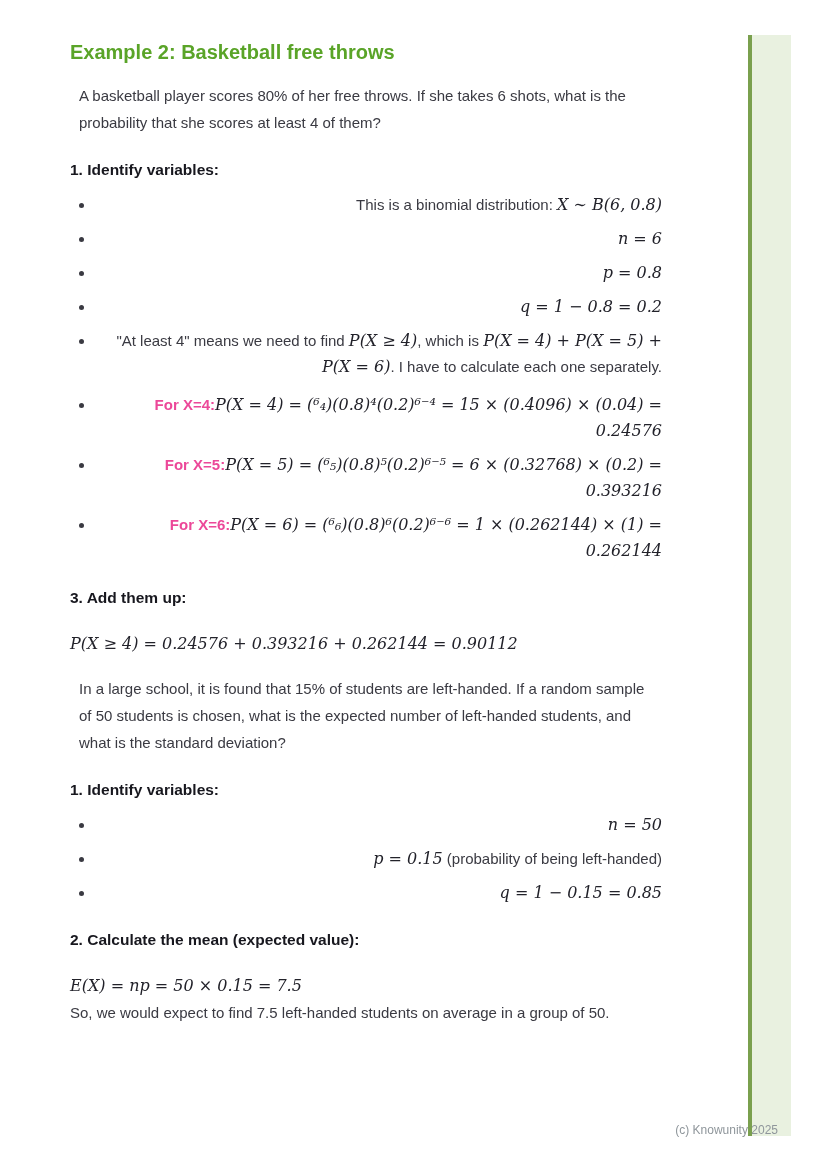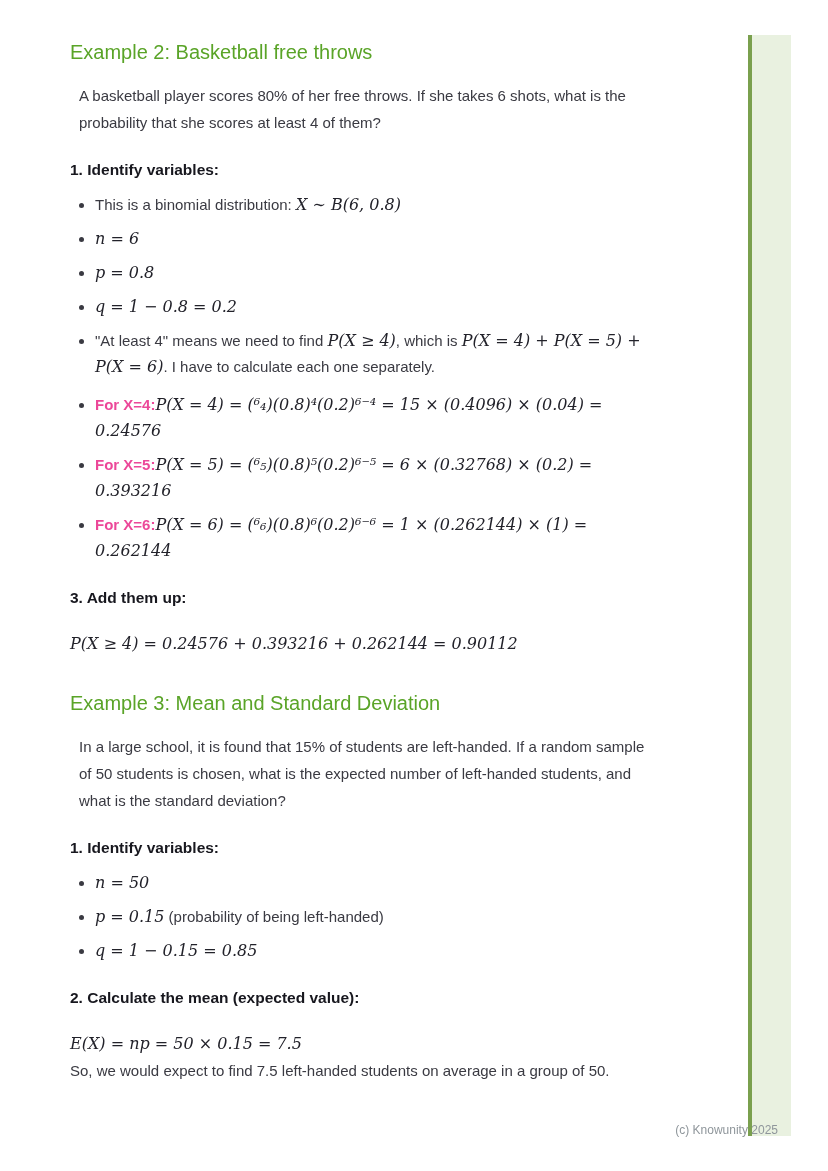"Example 2: Basketball free throws" h2.section-title { font-weight: 400 -> 700 }
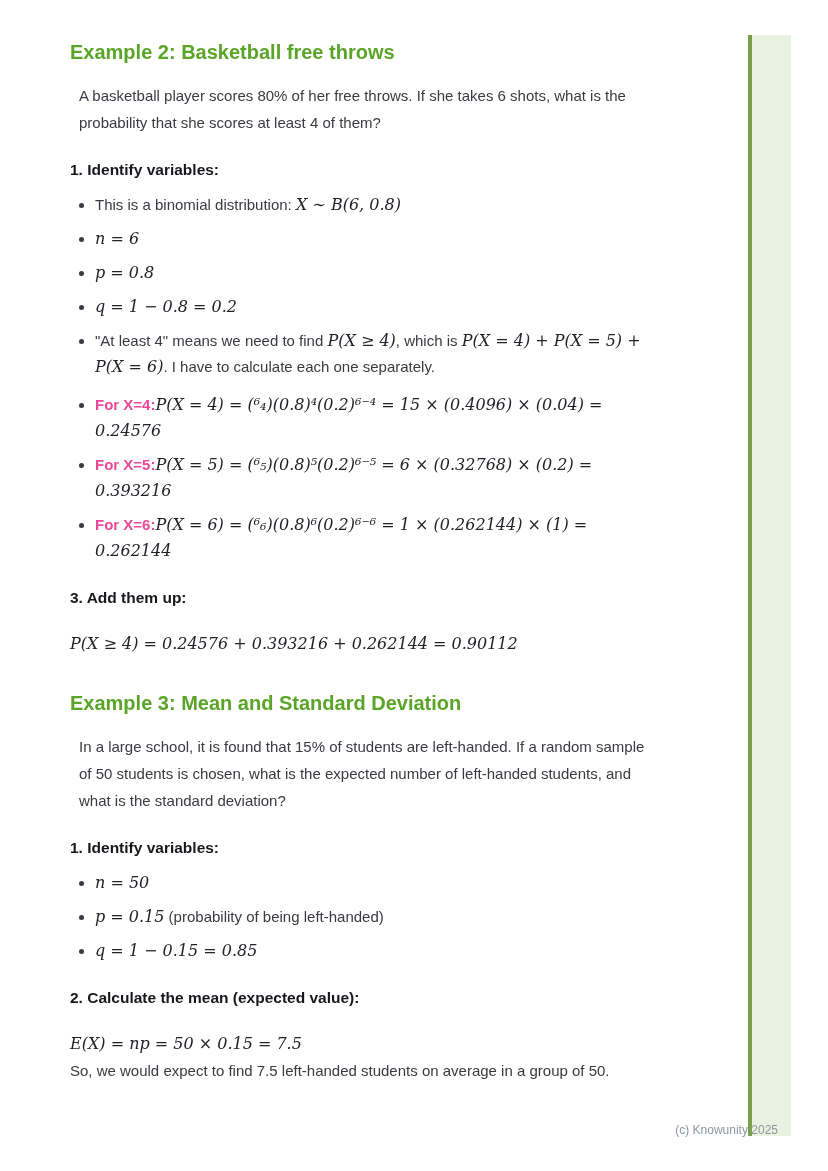"This is a binomial distribution:" ul.bullets li { text-align: none -> right }
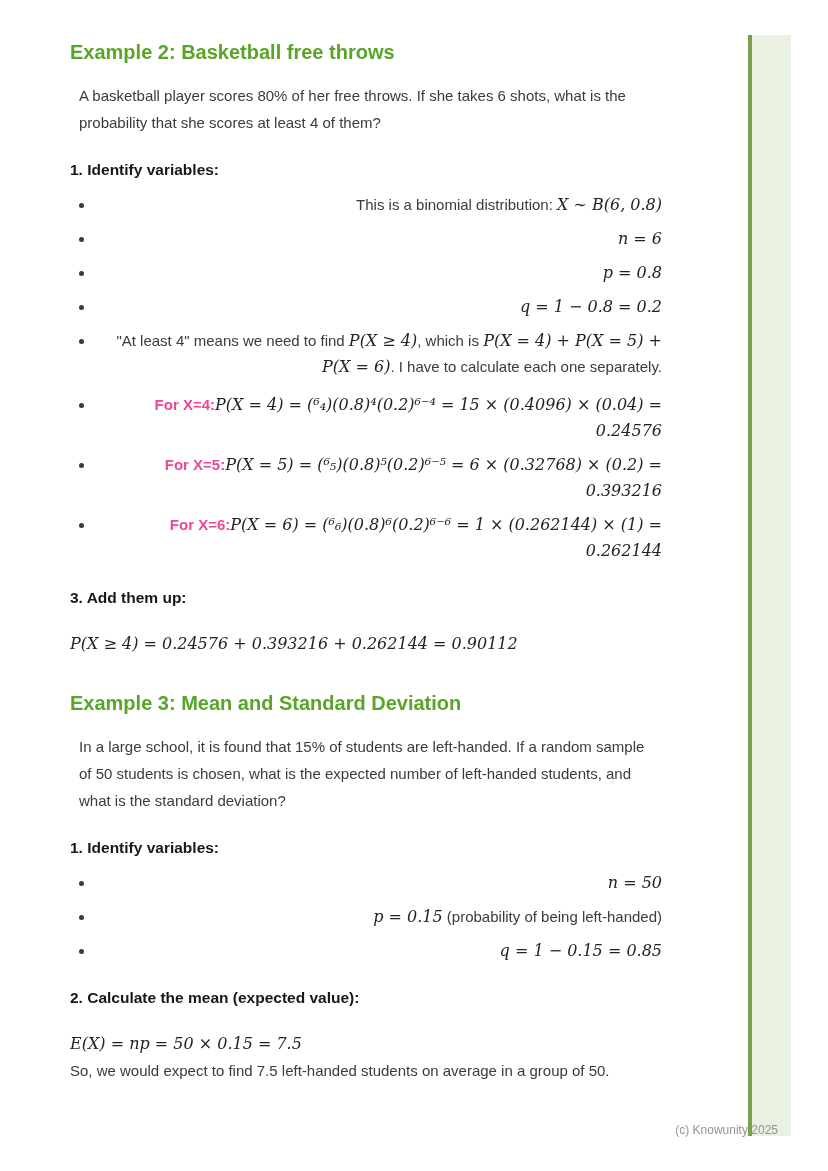"Example 3: Mean and Standard" h2.section-title { html: <h2>Example 3: Mean and Standard Deviation</h2> -> none }
